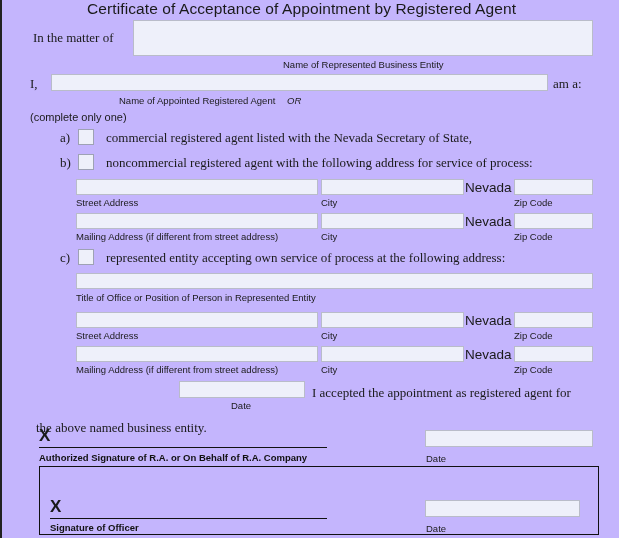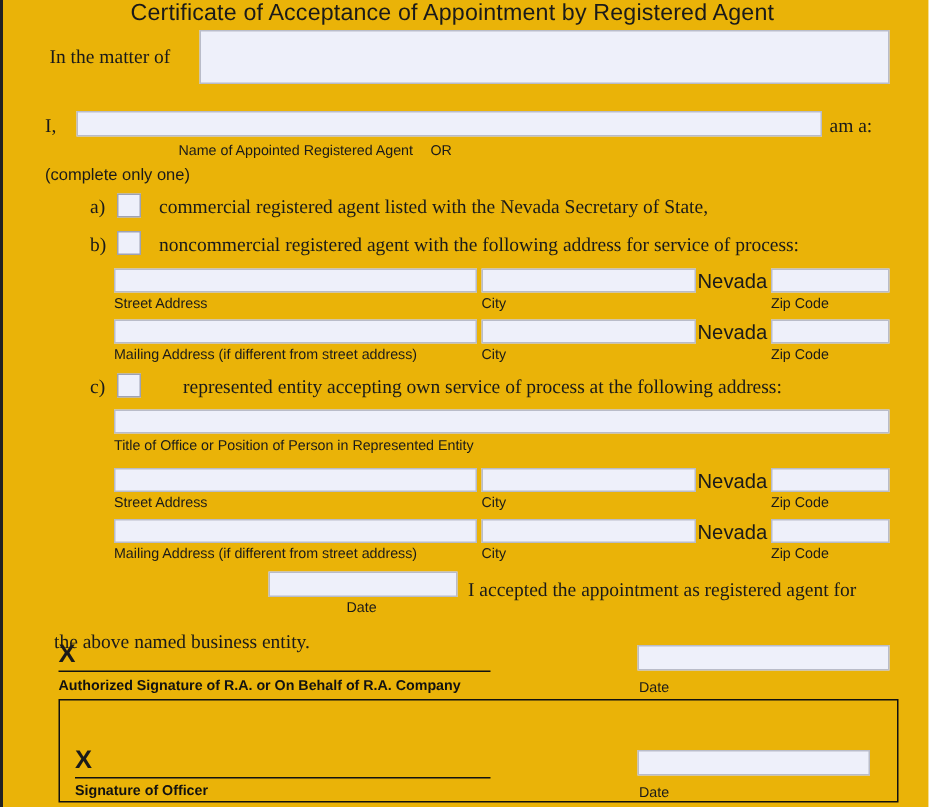"Certificate of Acceptance of Appointment" #page { background: #eab308 -> #c4b5fd }
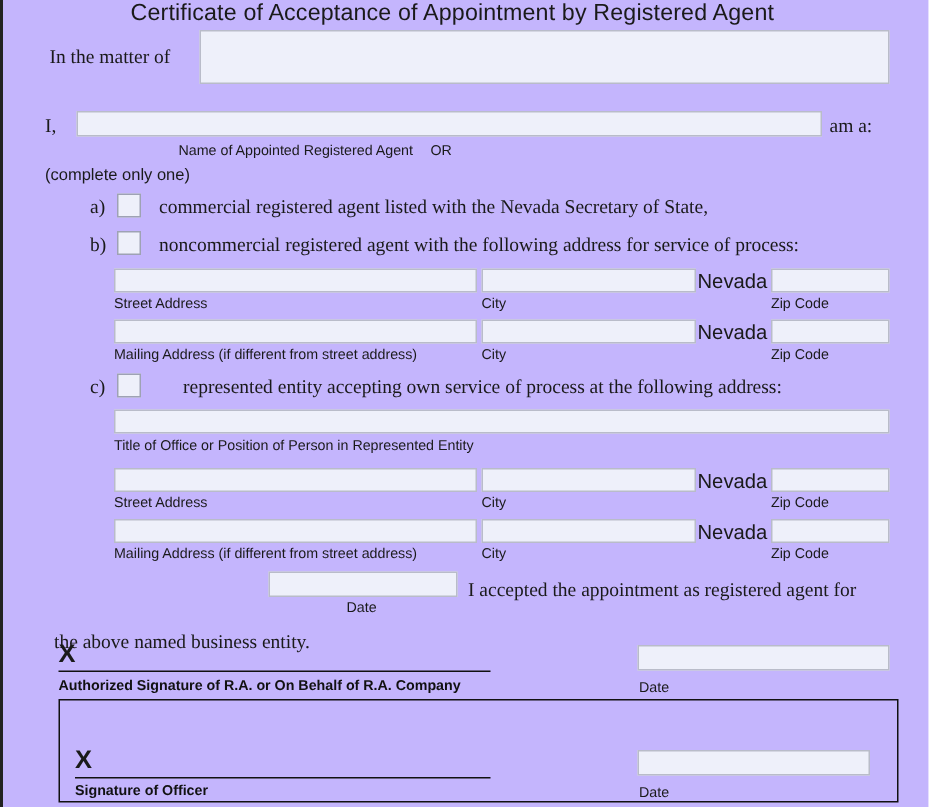"Name of Represented Business Entity" div.abs { html: none -> <div>Name of Represented Business Entity</div> }
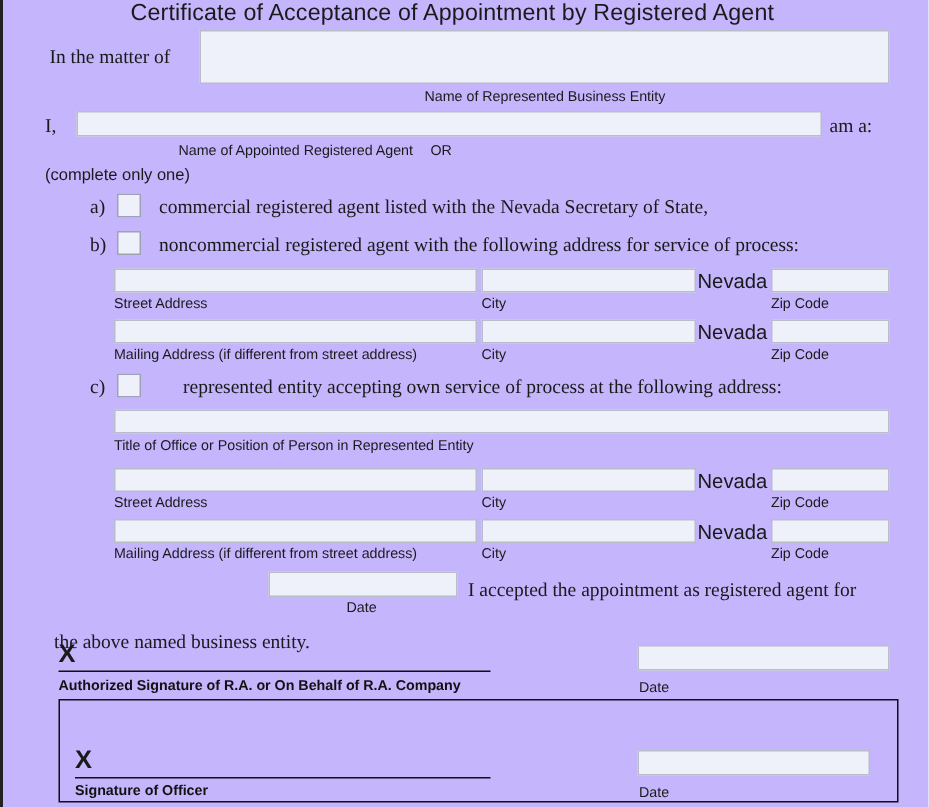"OR" .italic { font-style: none -> italic }
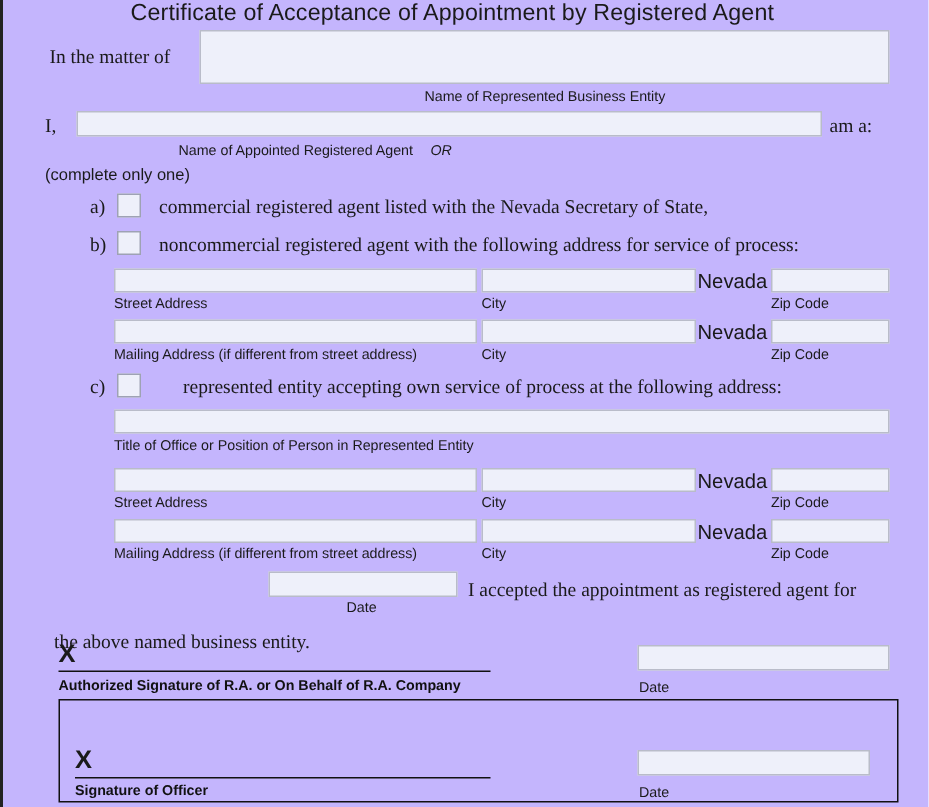"represented entity accepting own service" div.abs { left: 120px -> 104px }
